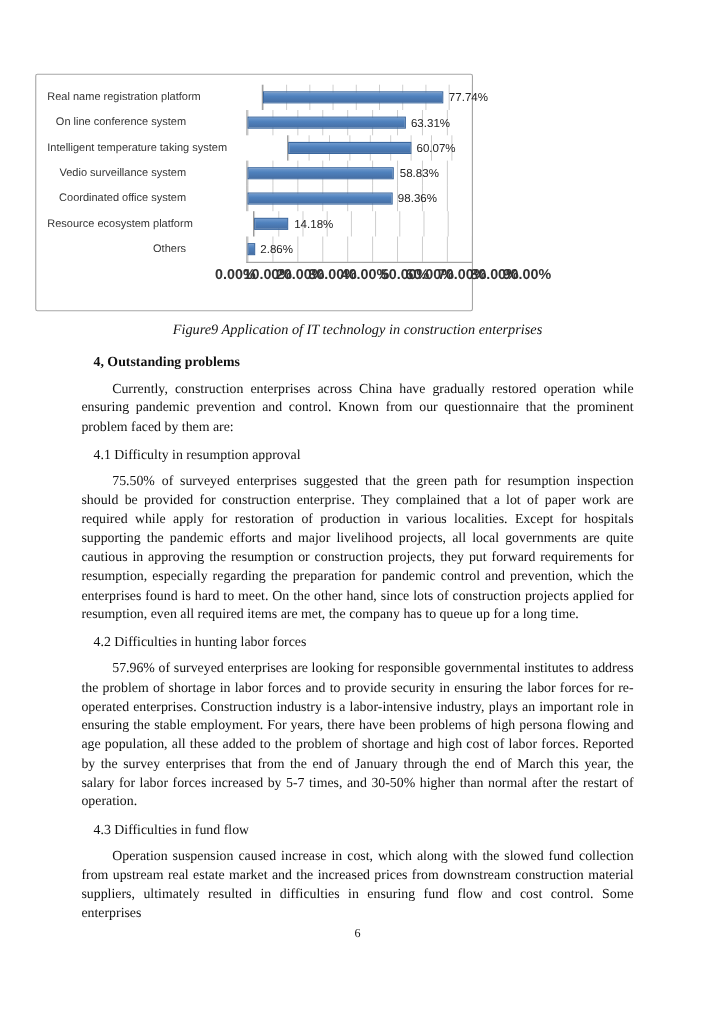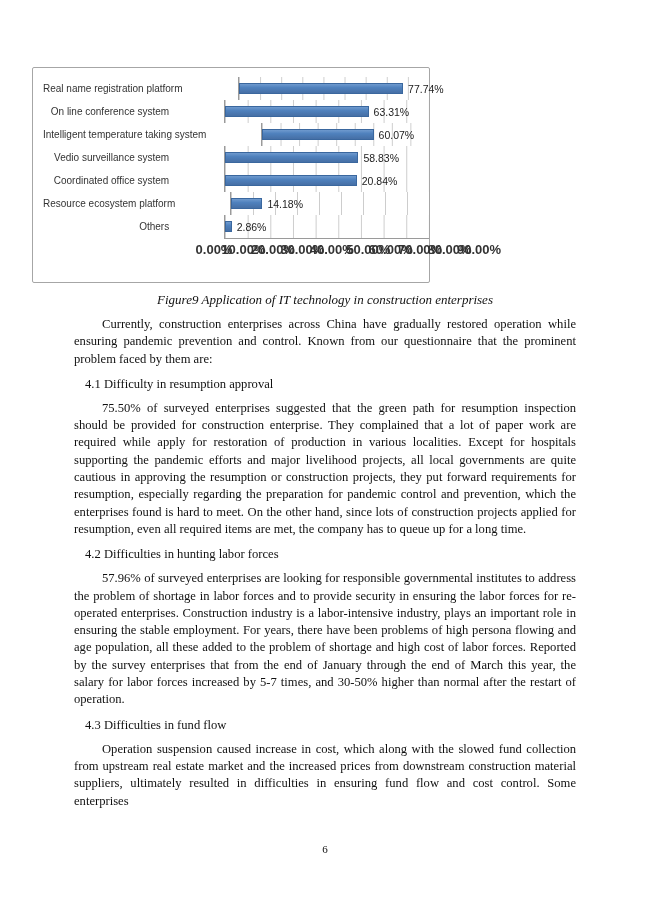"20.84%" span.cval { text: 20.84% -> 98.36% }
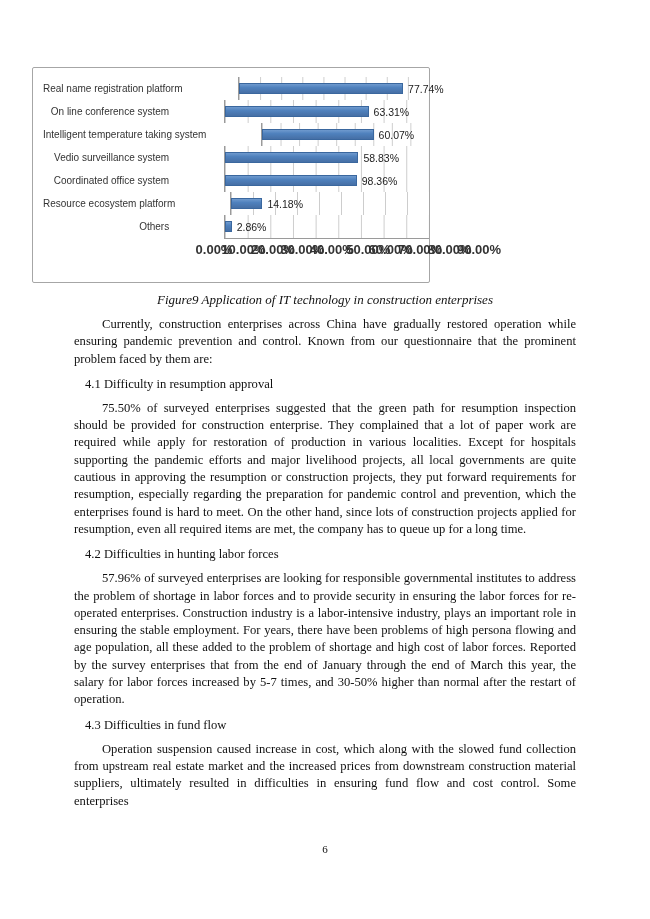"4, Outstanding problems" div.sec-heading { html: none -> <div>4, Outstanding problems</div> }
